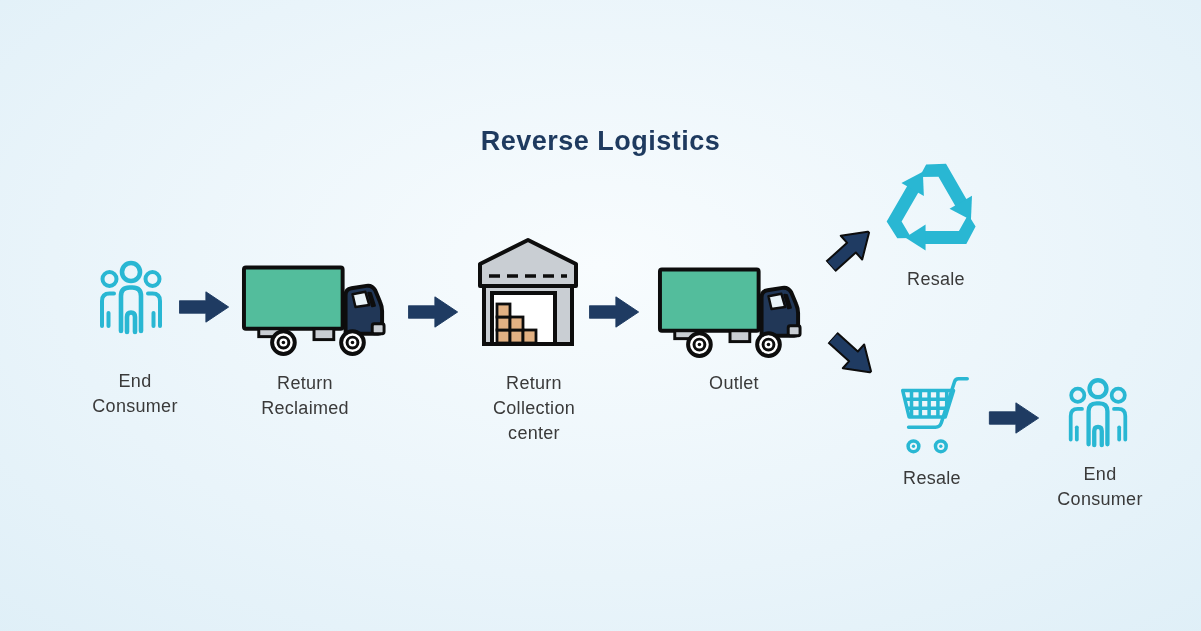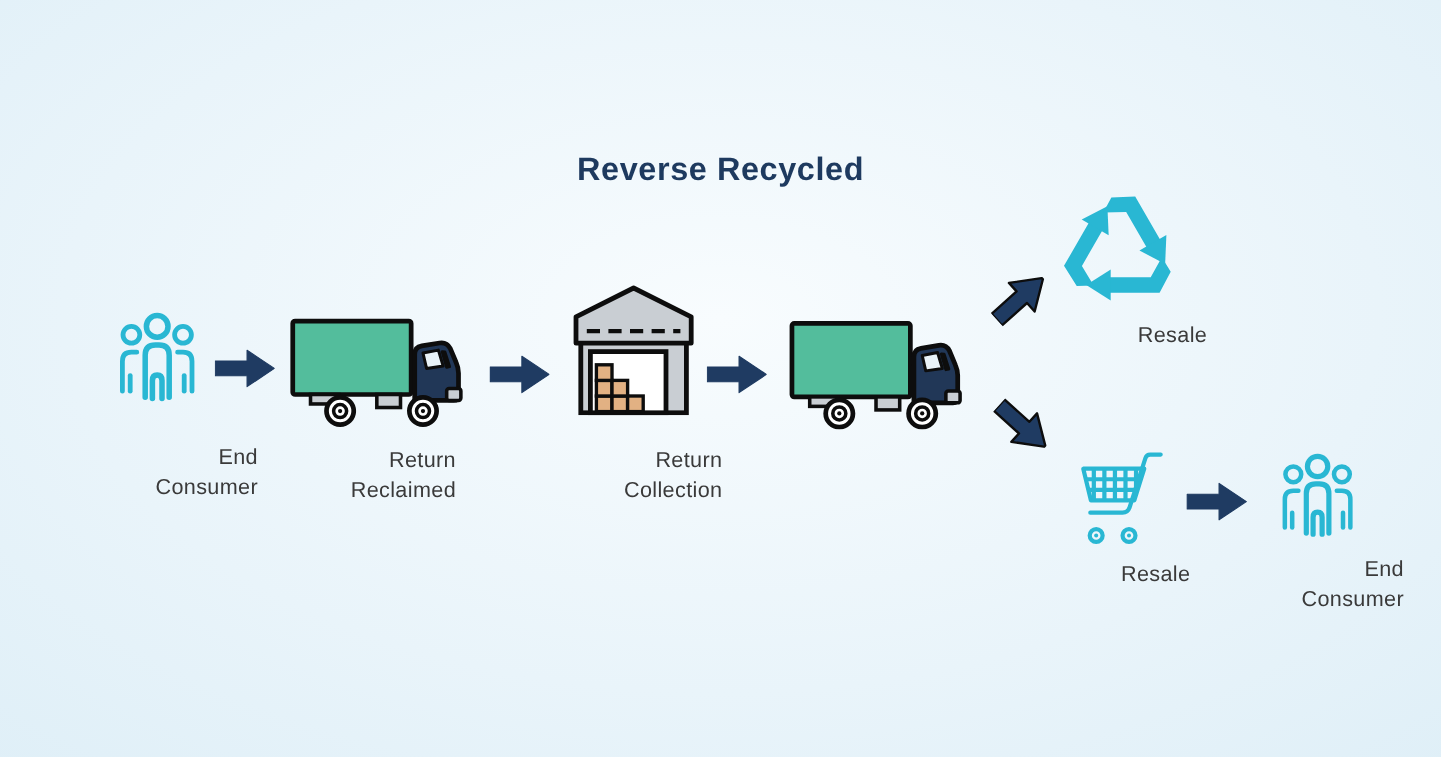"Reverse Recycled" div.title { text: Recycled -> Logistics }
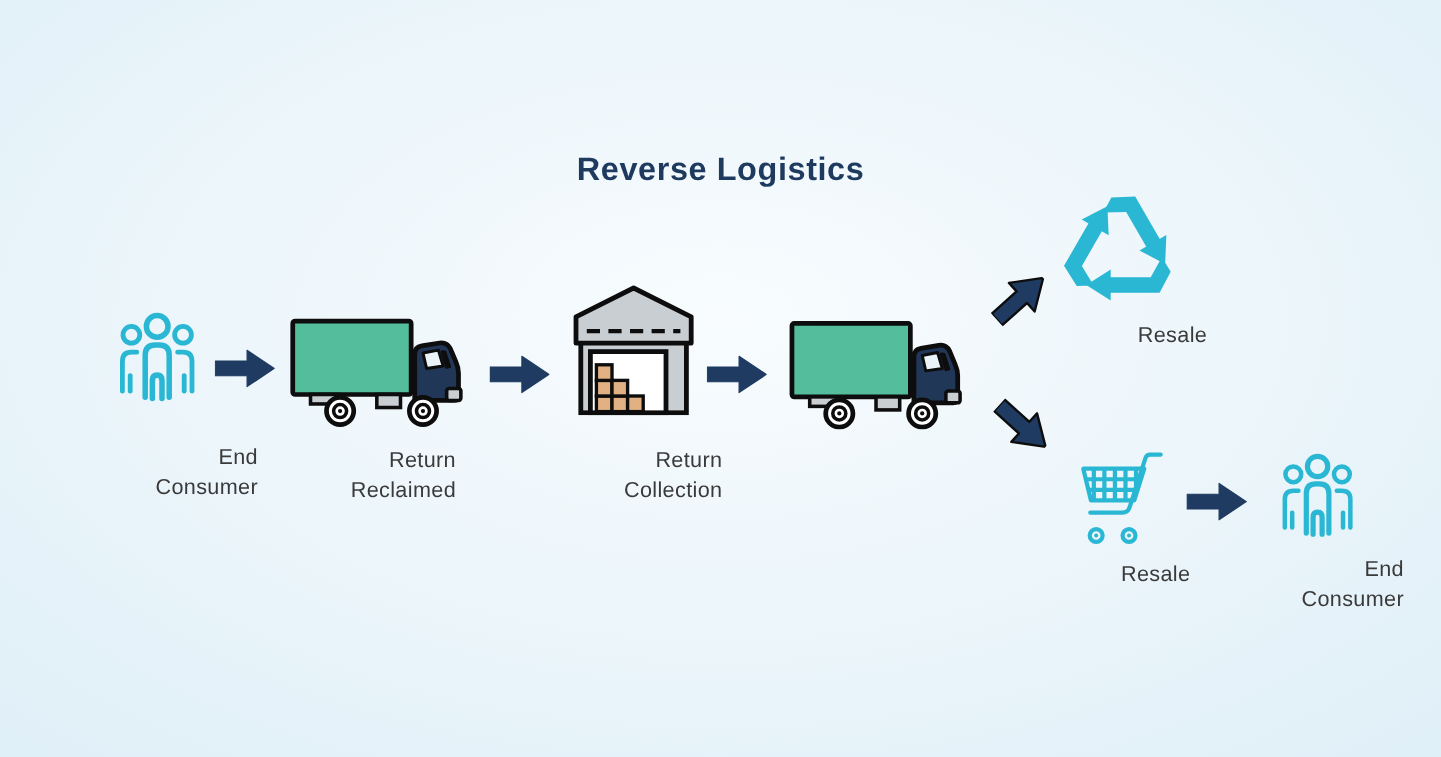"Resale" .label span { text-align: right -> none }
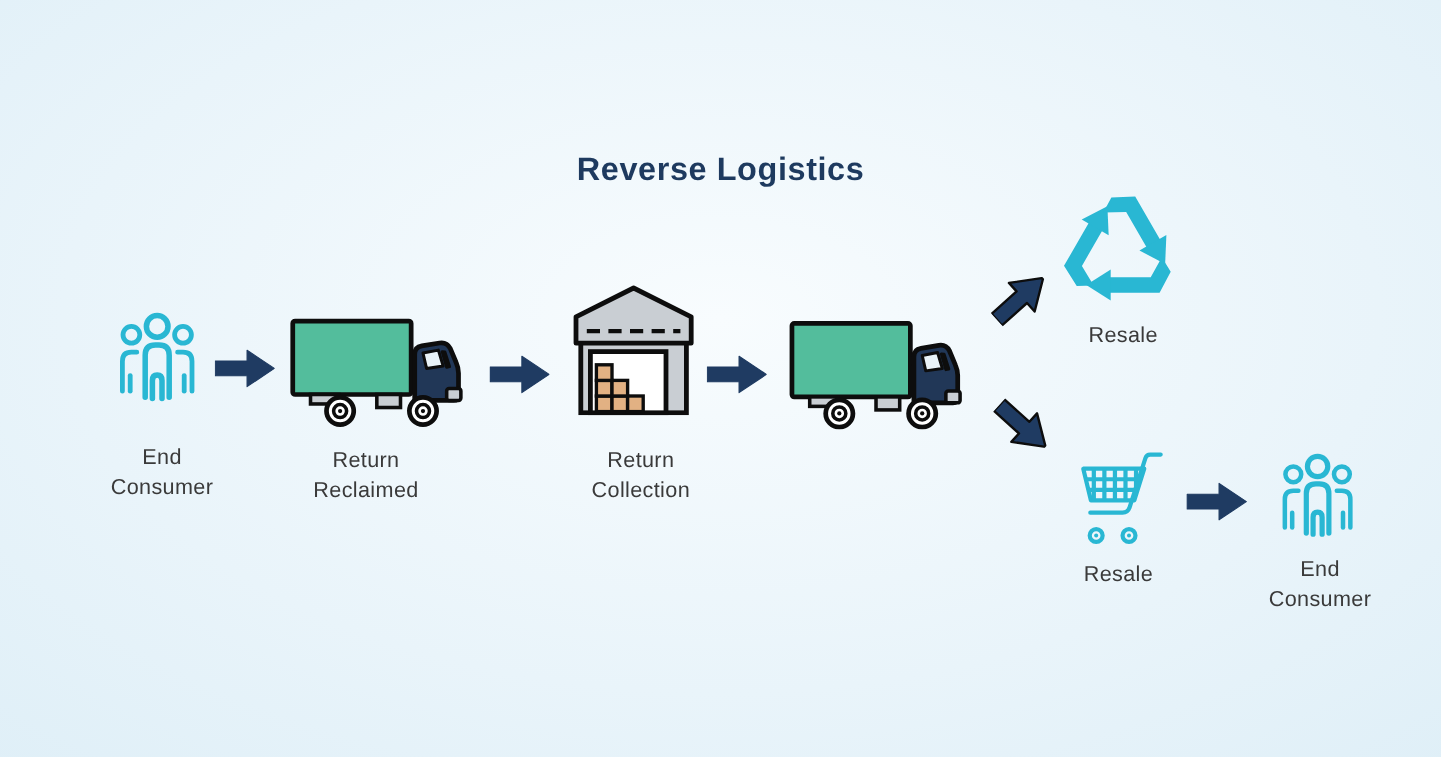"Outlet" span { html: none -> <span>Outlet</span> }
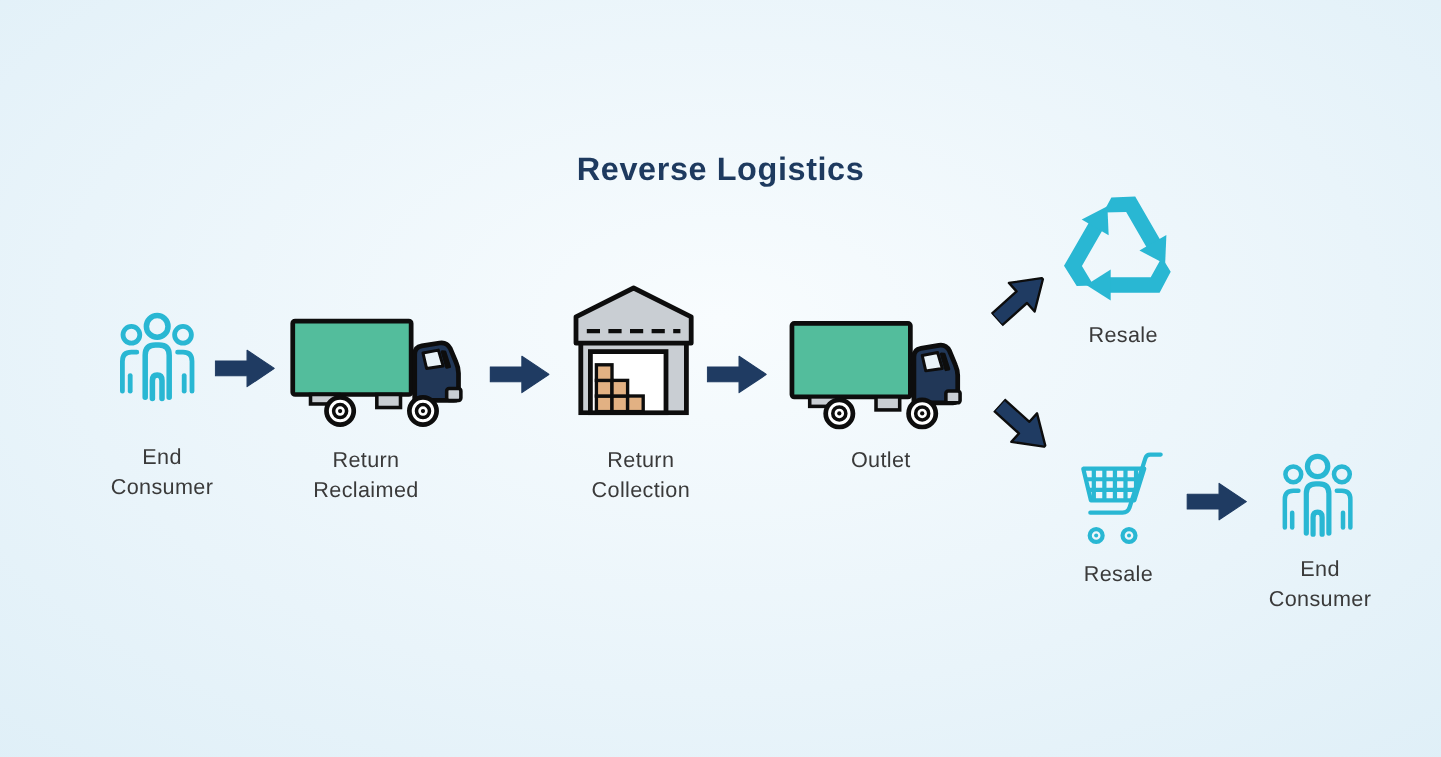"center" span { html: none -> <span>center</span> }
